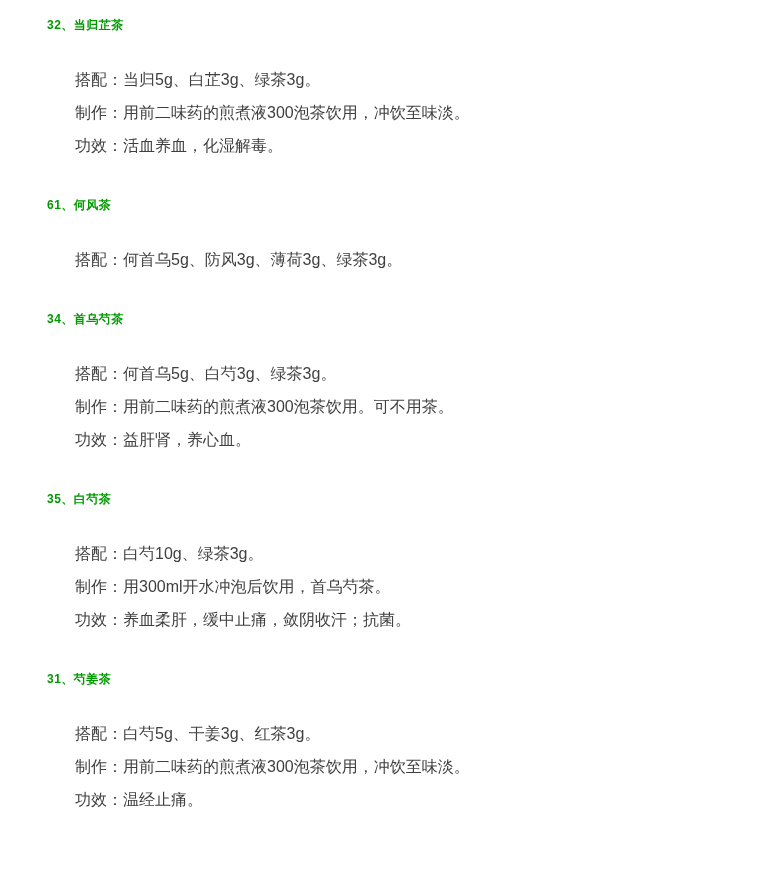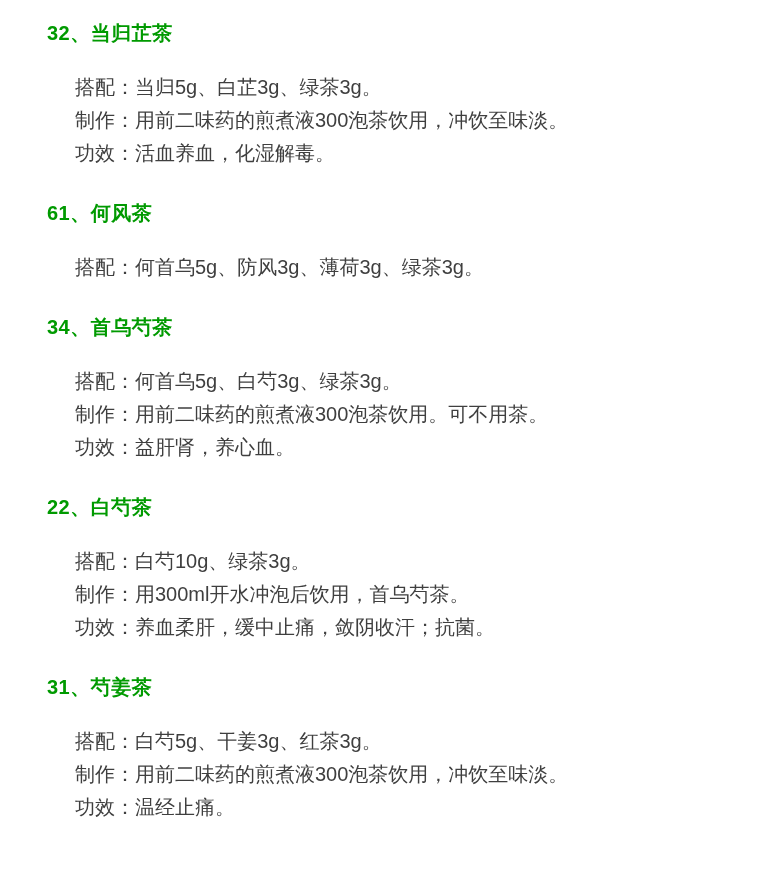"32、当归芷茶" .tea-heading { font-size: 20px -> 12px; margin: 8px 0 0 47px -> 0 0 0 47px }
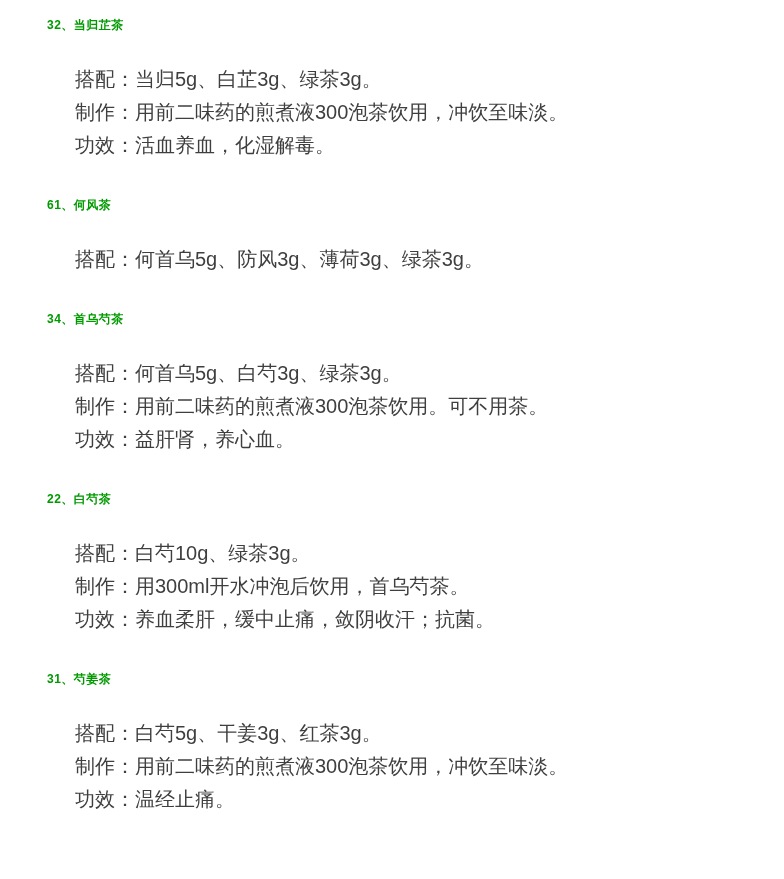"搭配：当归5g、白芷3g、绿茶3g。" .tea-lines { font-size: 20px -> 16px }
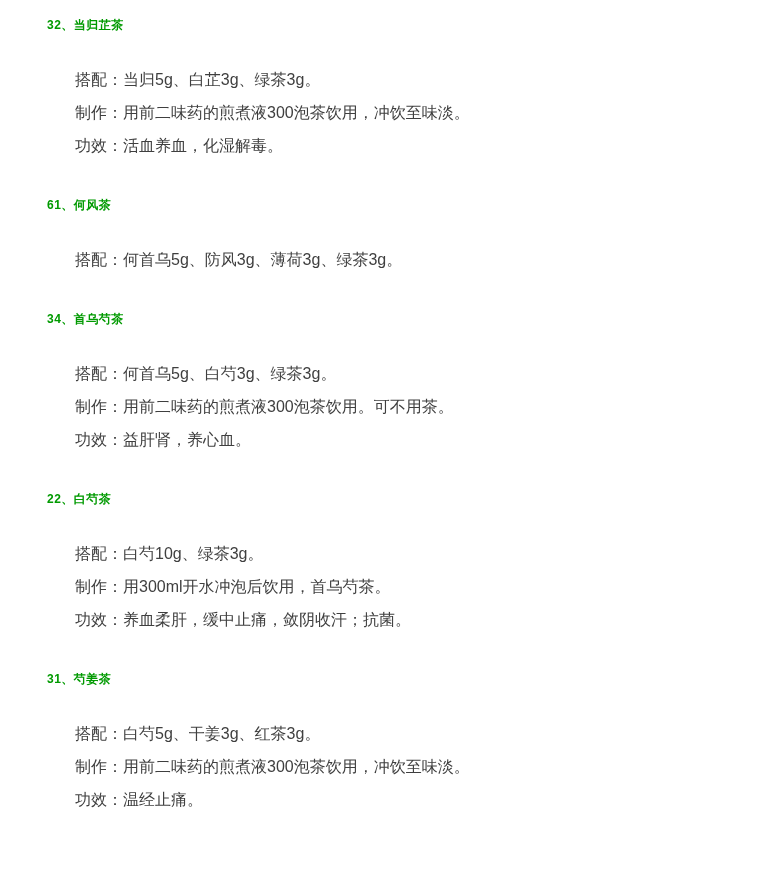"22、" span { text: 22 -> 35 }
